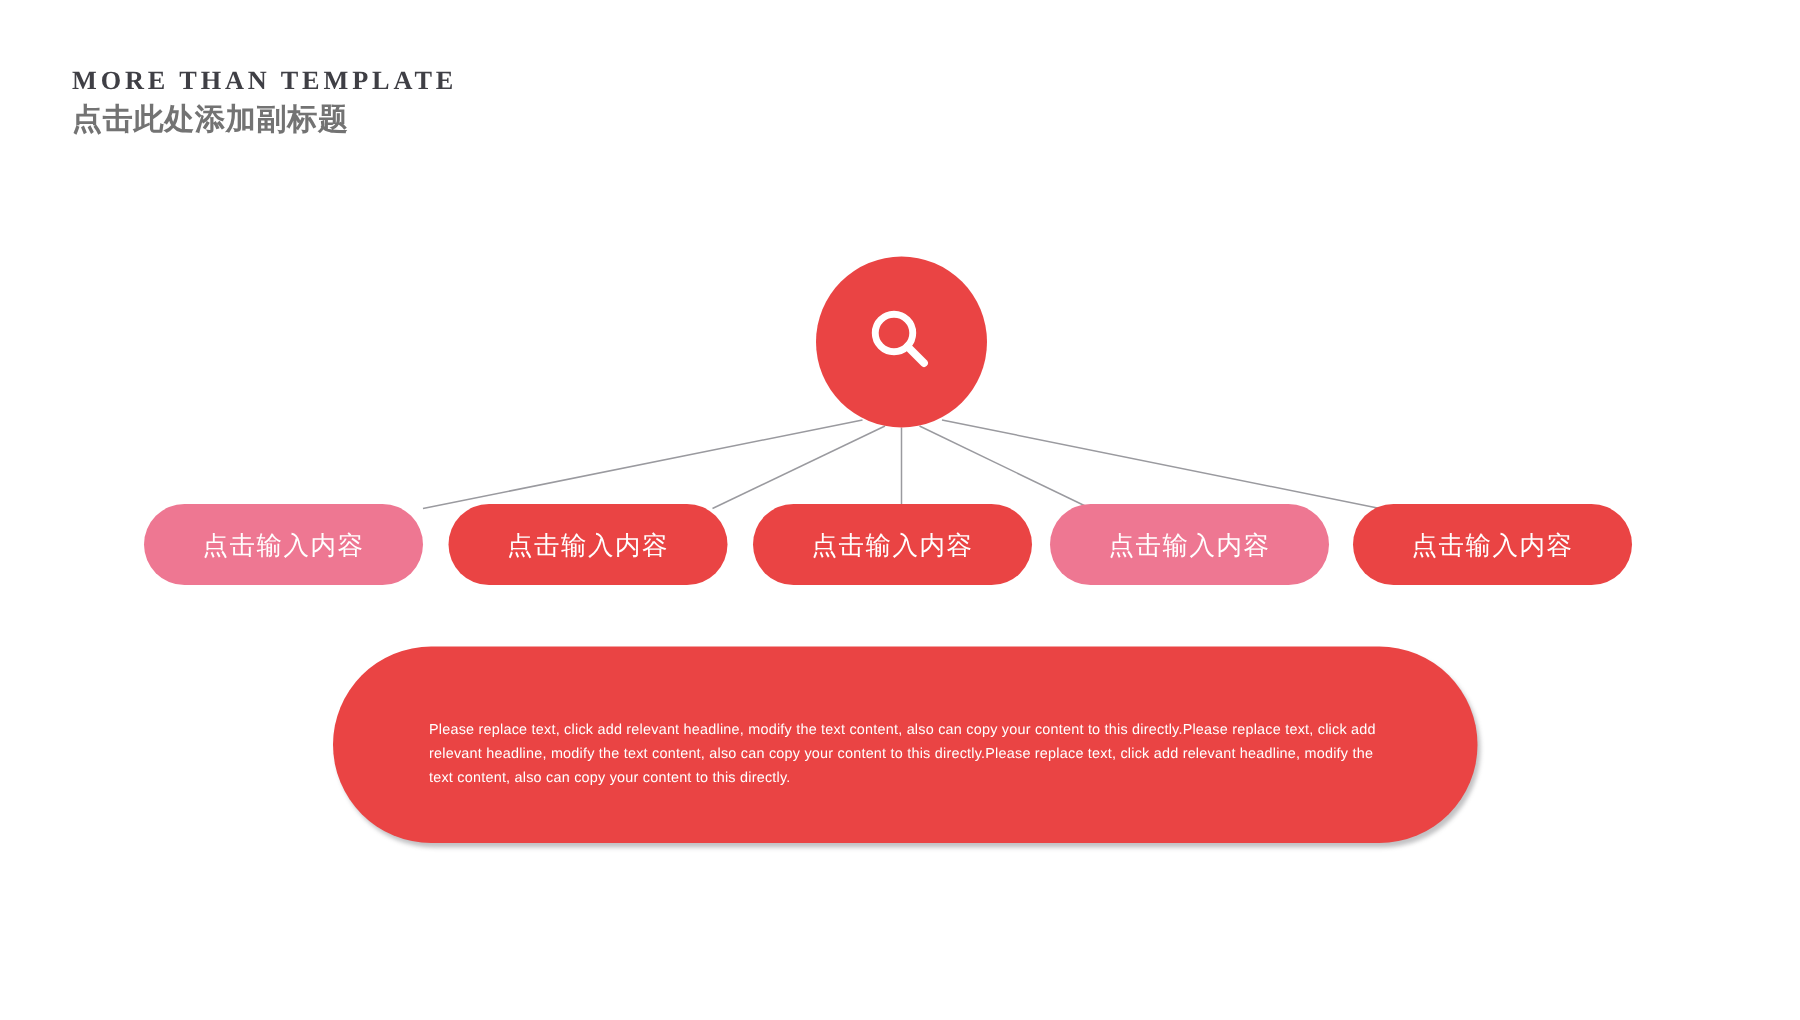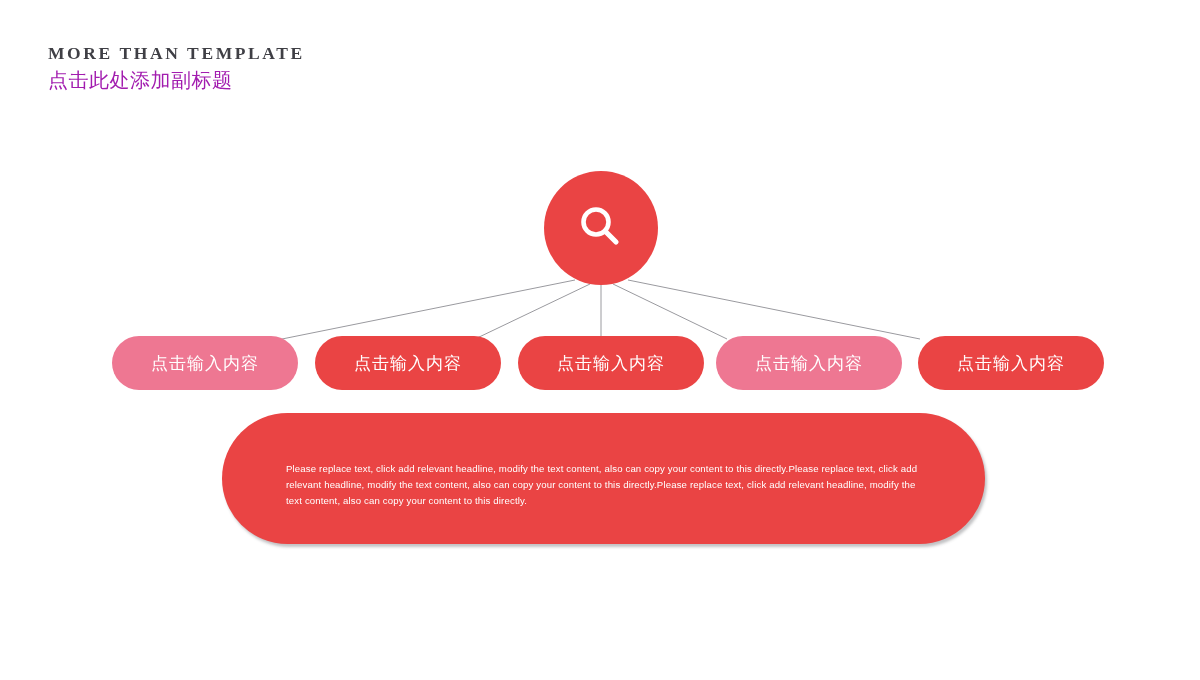"点击此处添加副标题" .header-subtitle { color: #a21caf -> #737373; font-weight: 400 -> 700 }
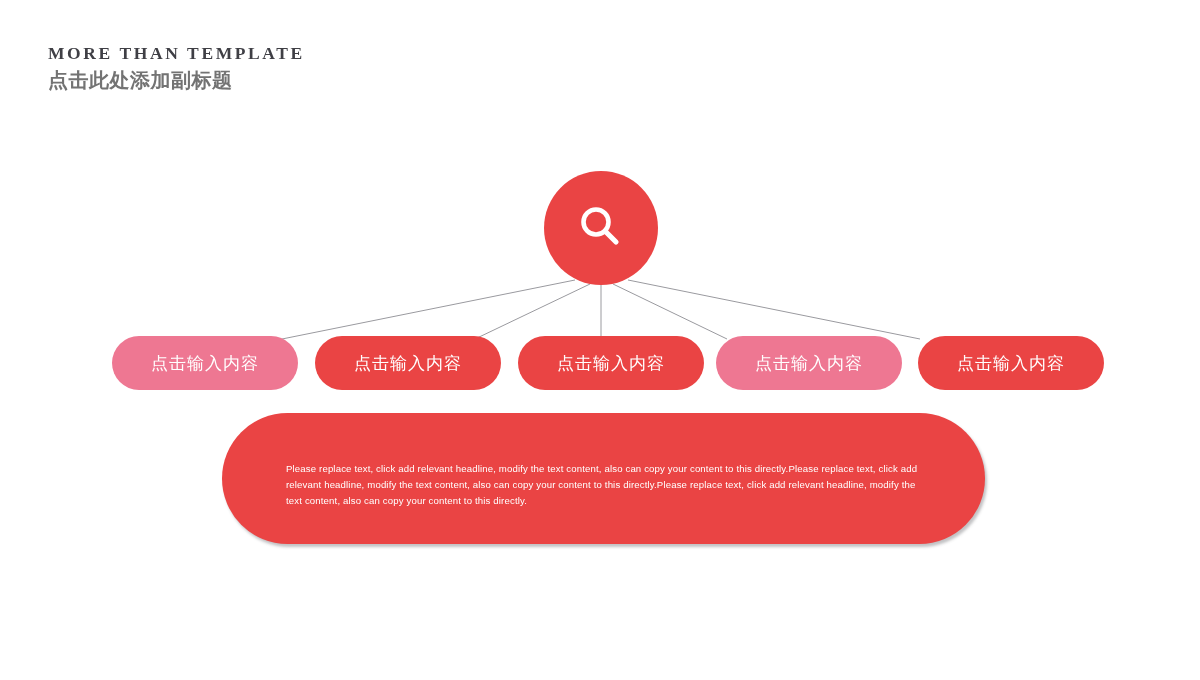"点击输入内容" .pill-row { left: 112px -> 96px }
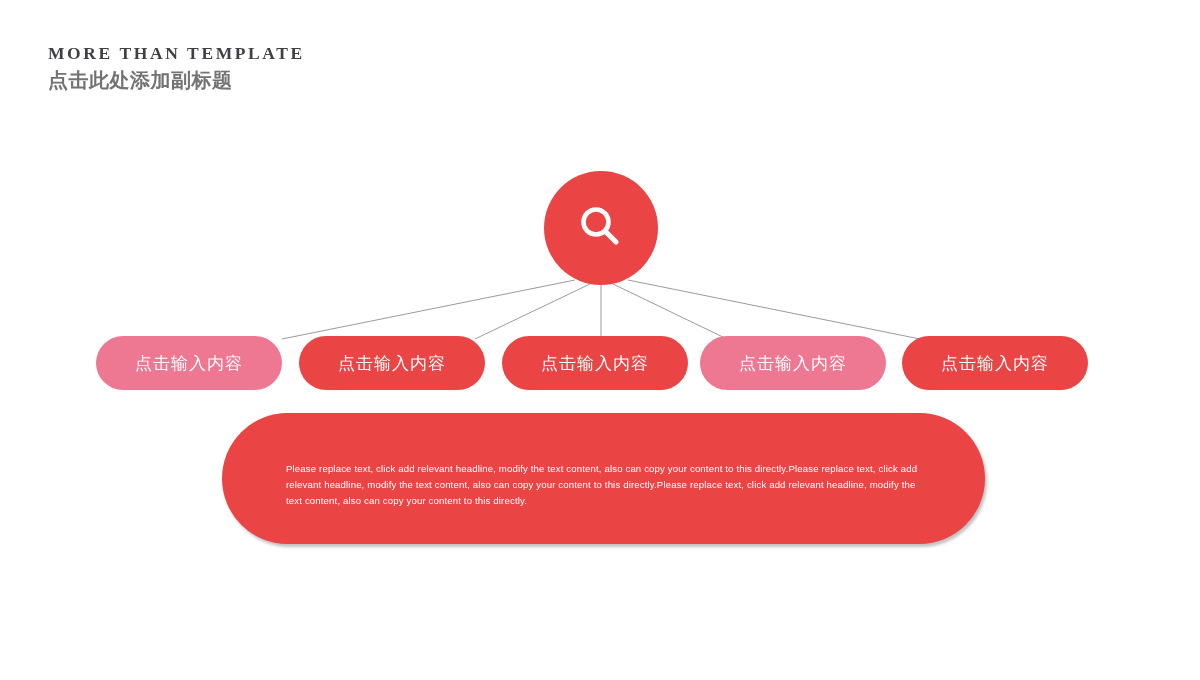"Please replace text, click add" .panel { top: 413px -> 431px }
